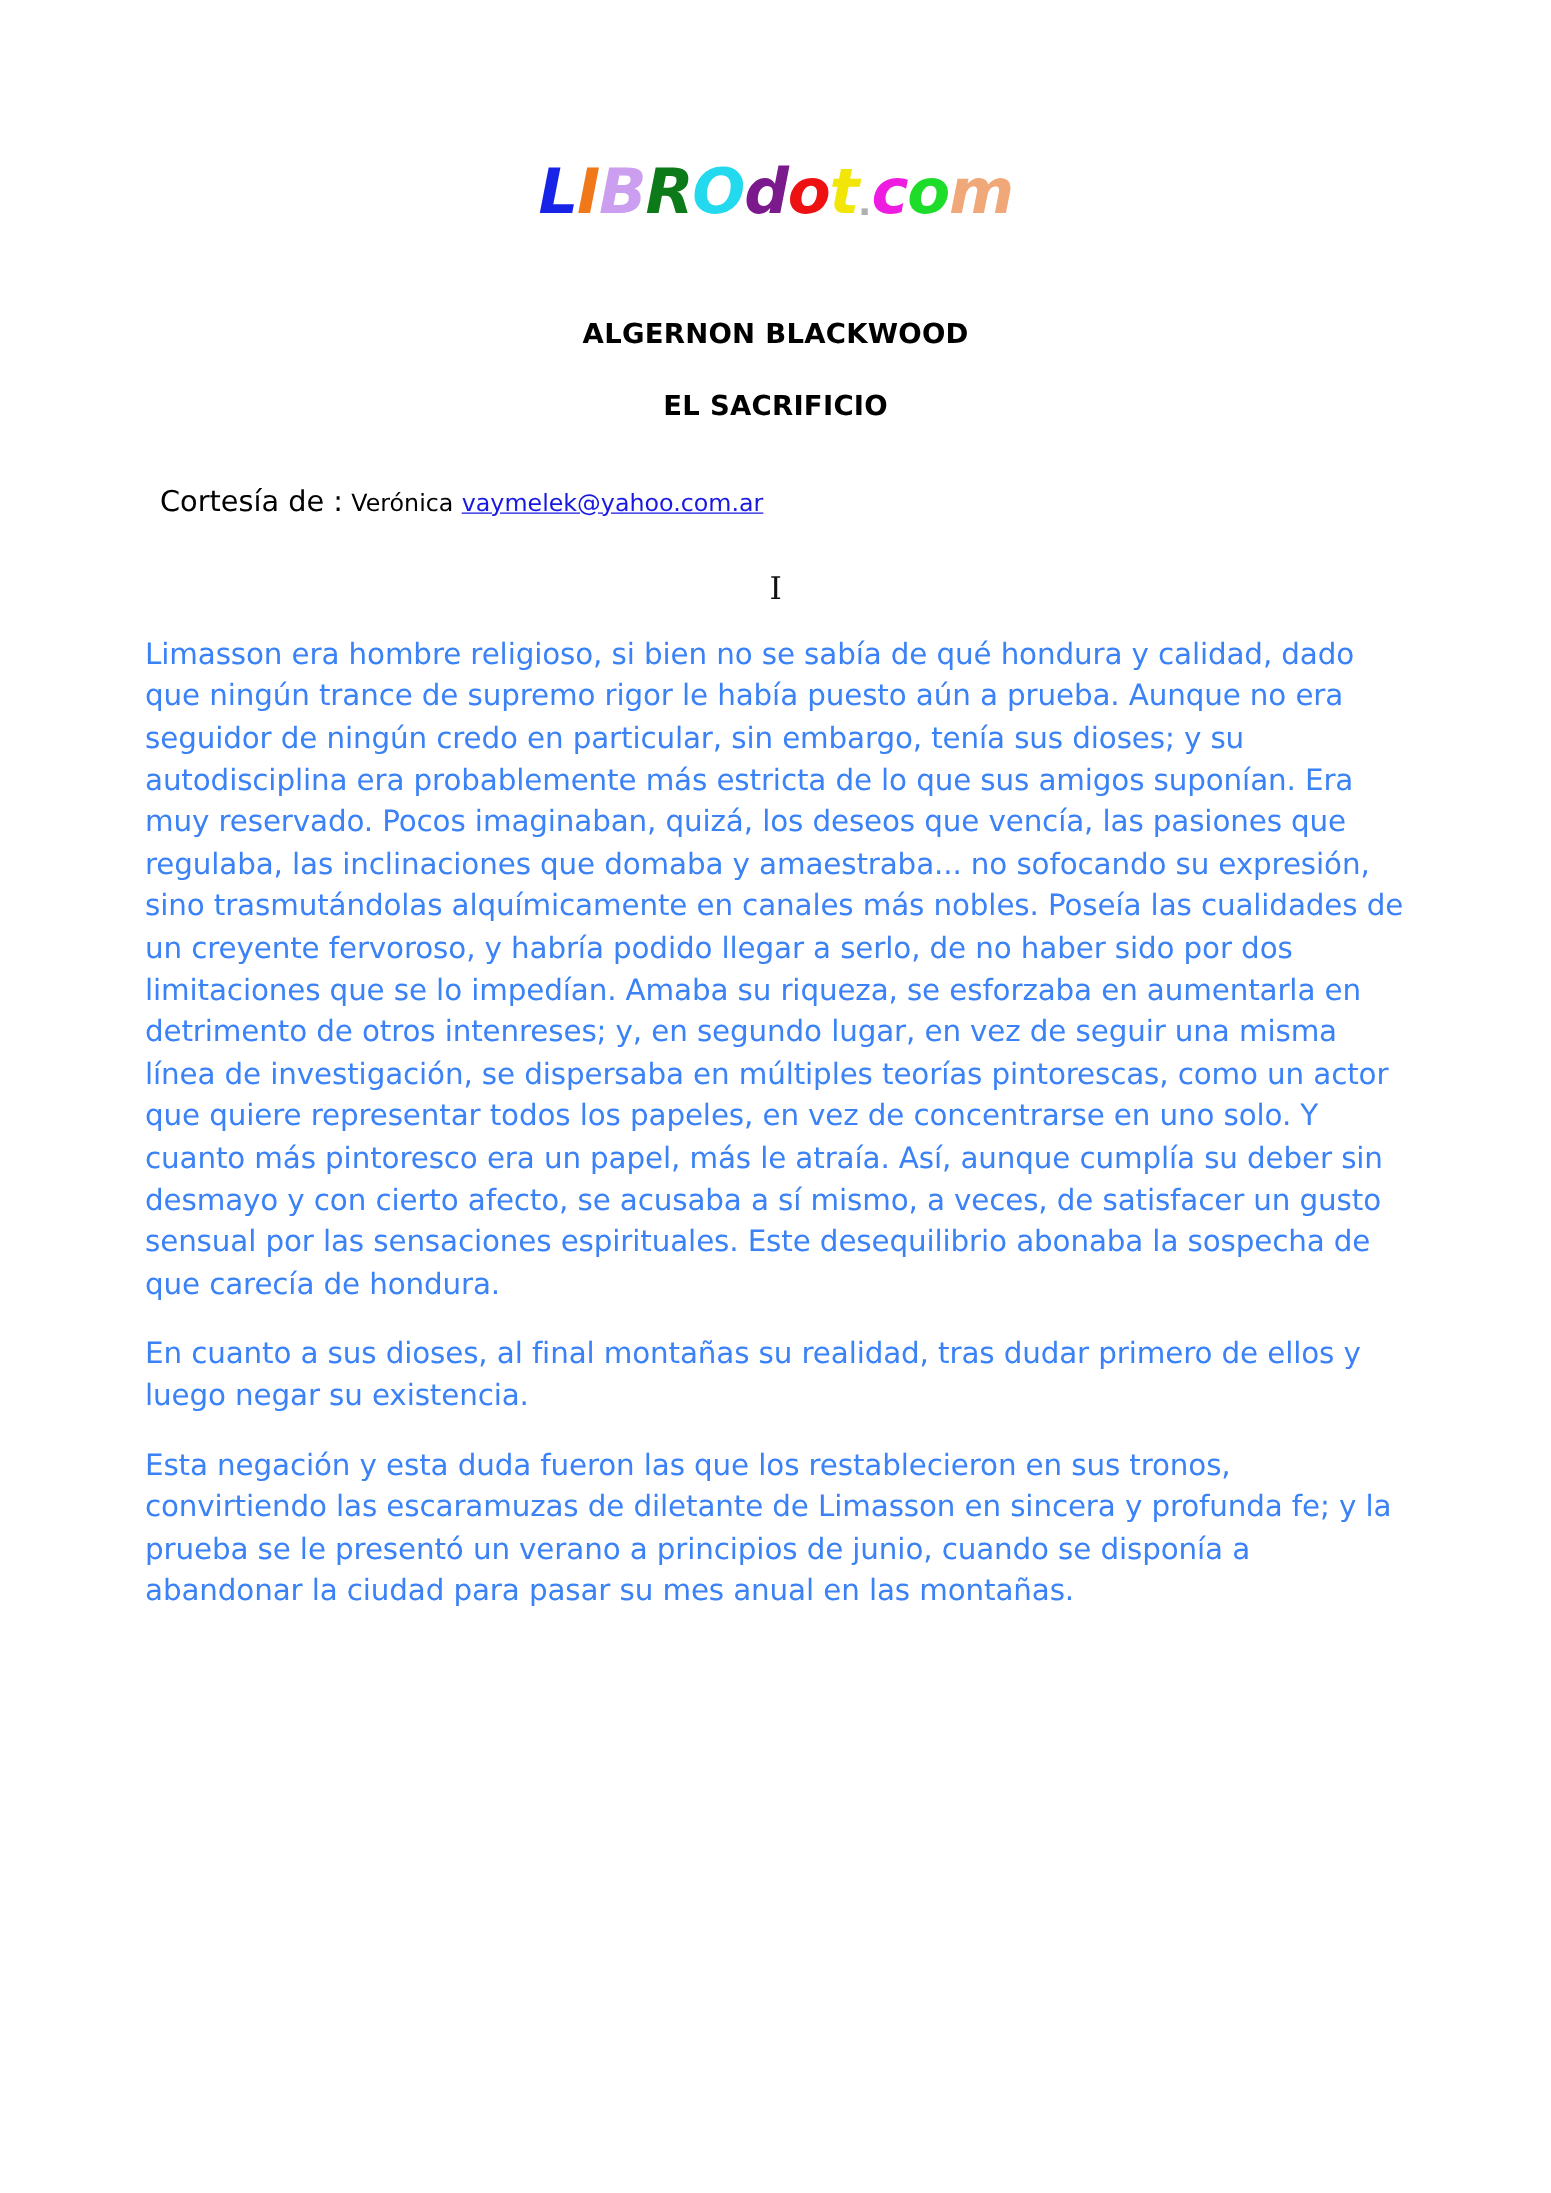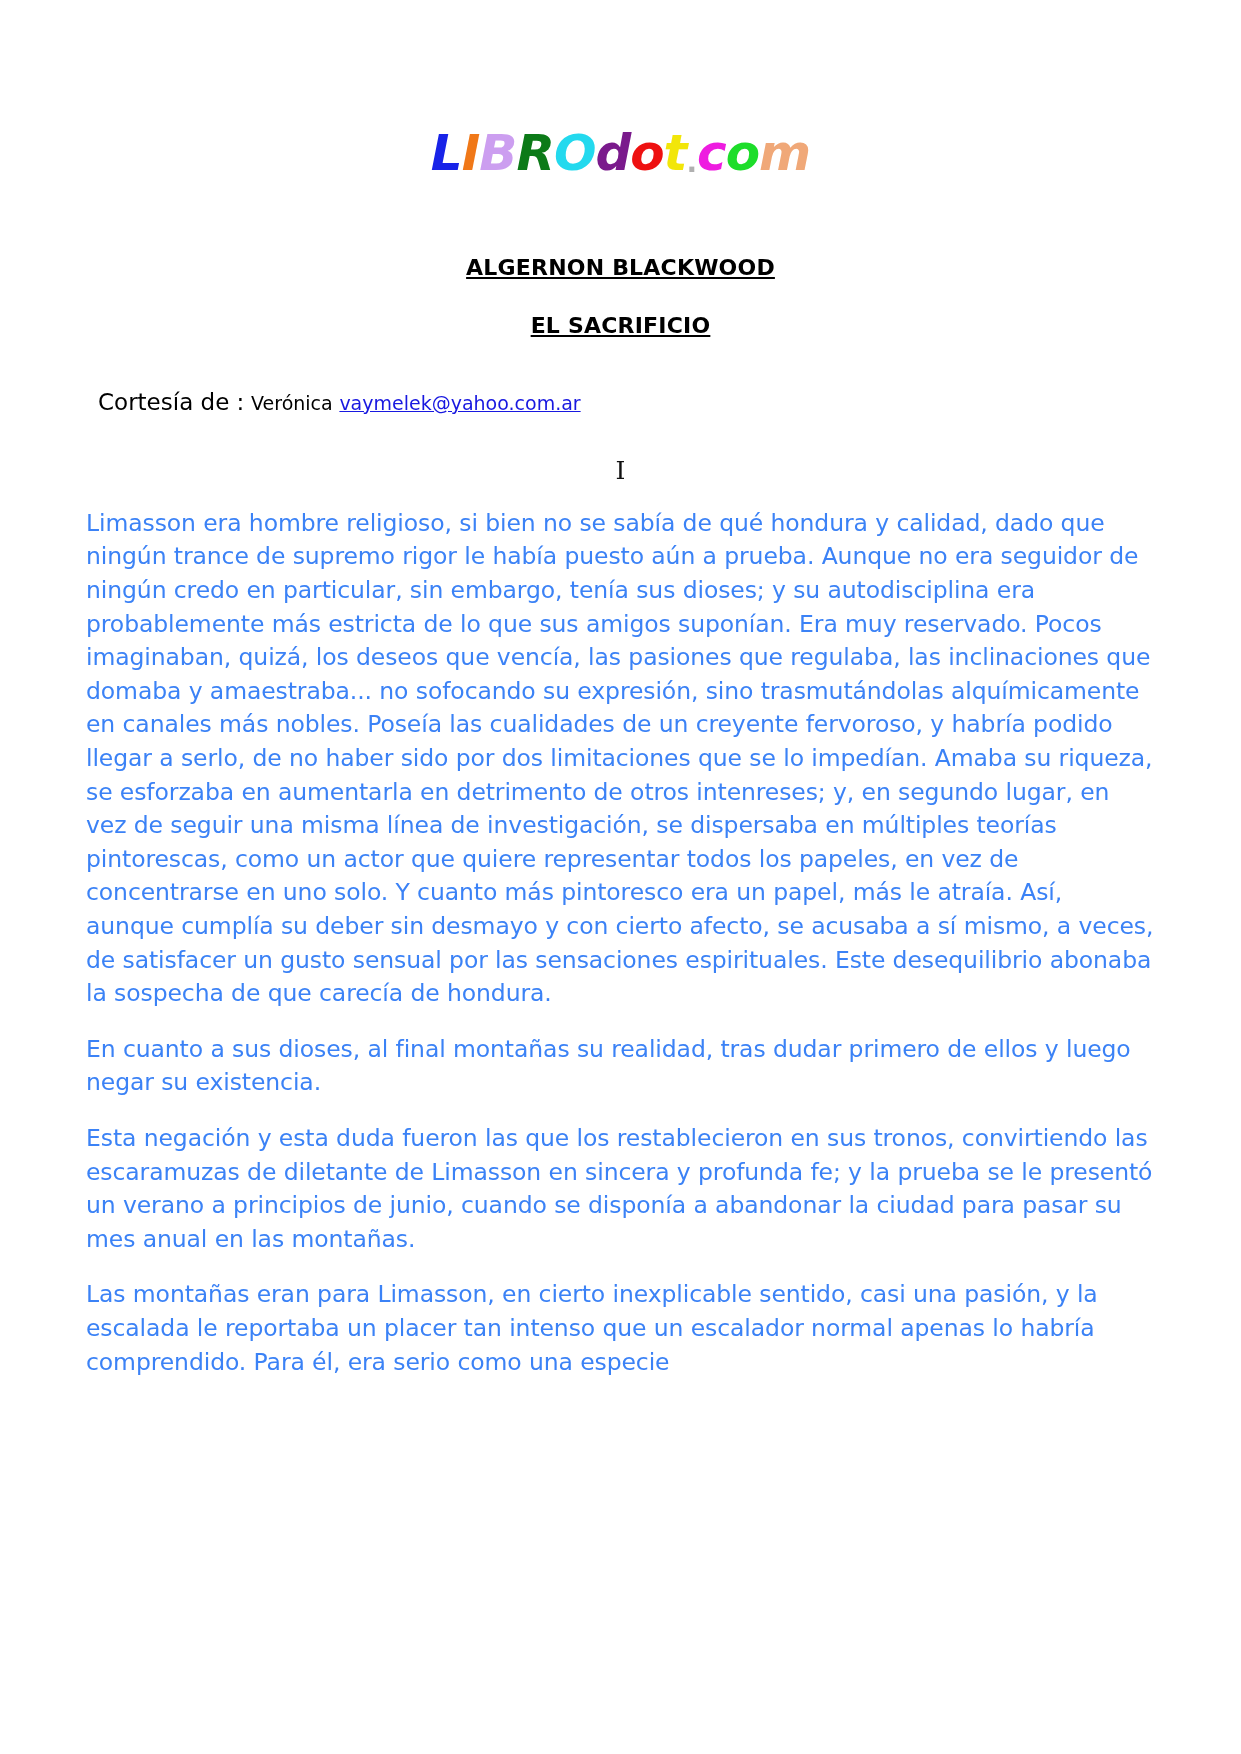"LIBROdot.com" .page { padding: 0 86px -> 0 116px }
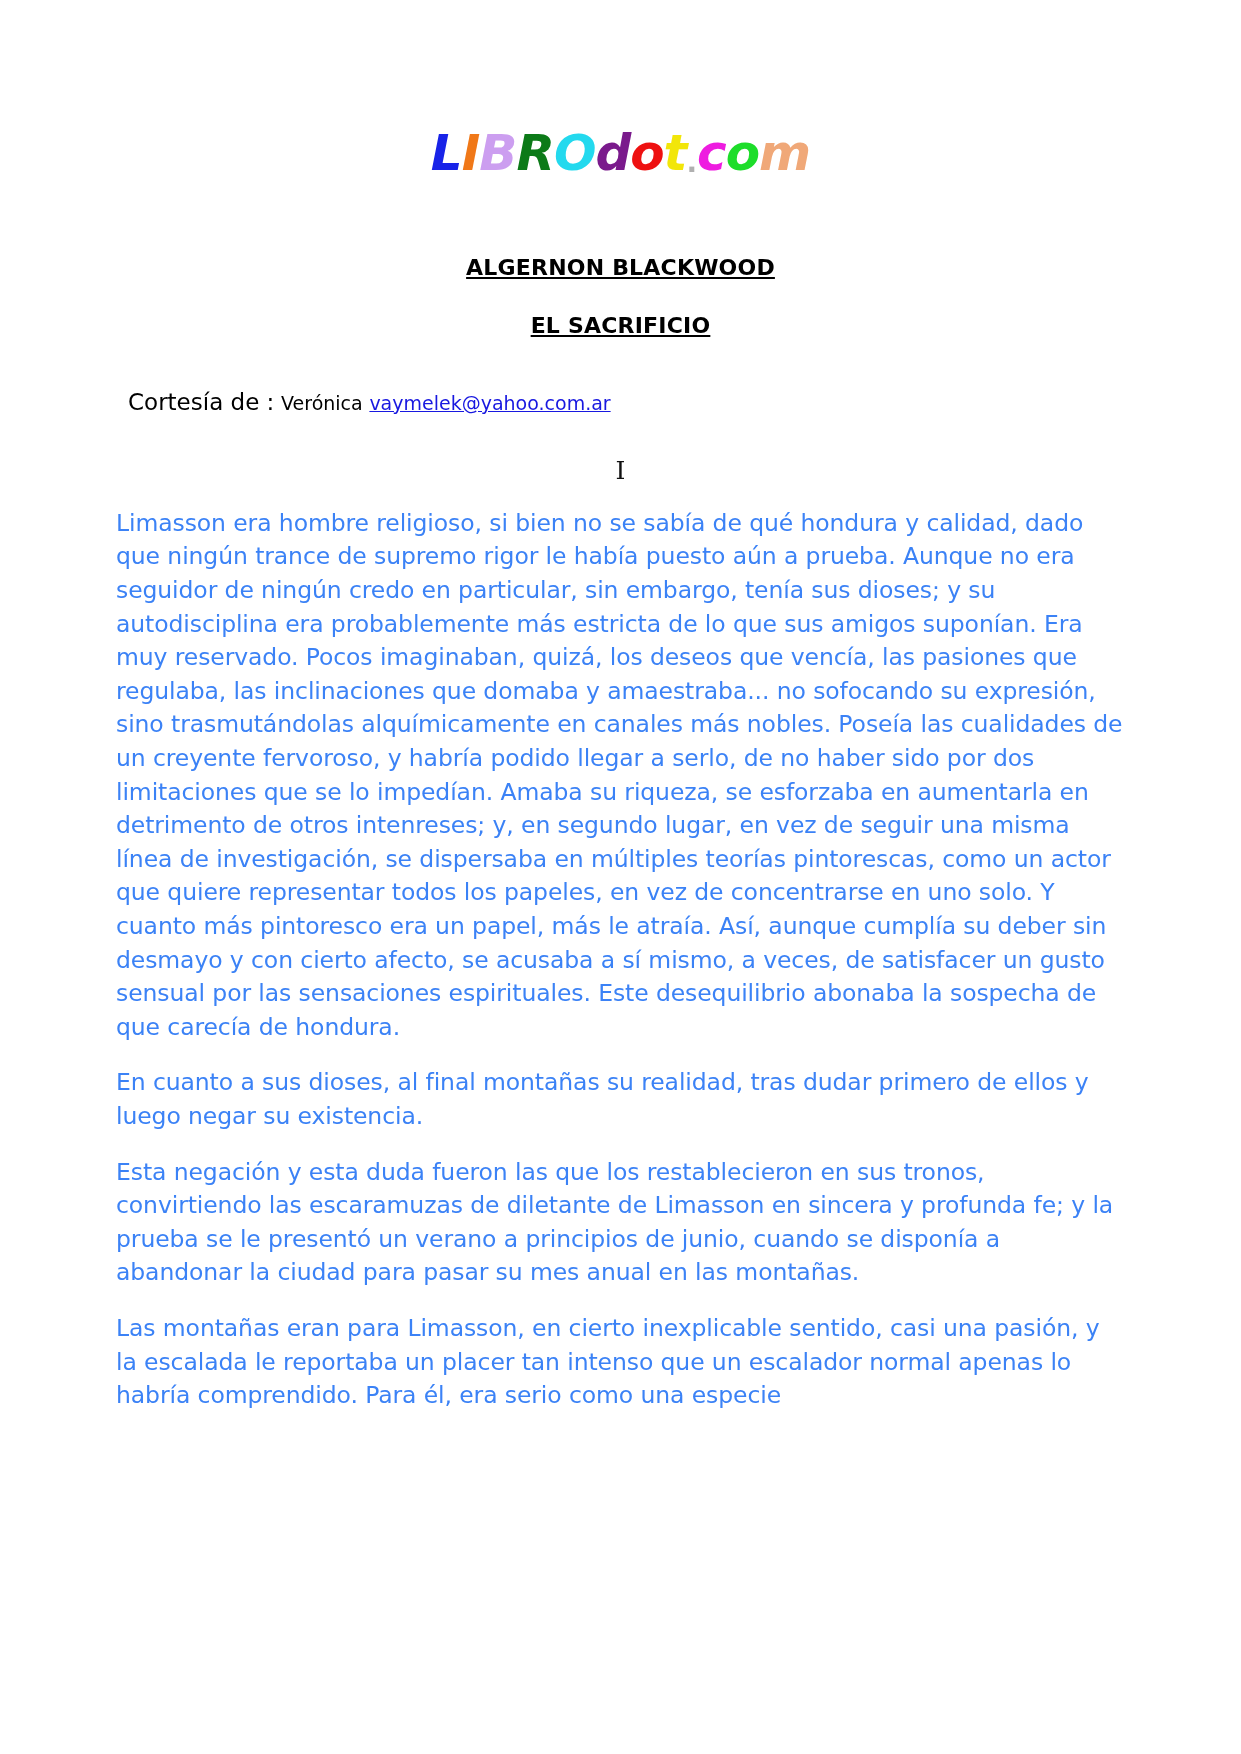"ALGERNON BLACKWOOD" .doc-heading { text-decoration: underline -> none }
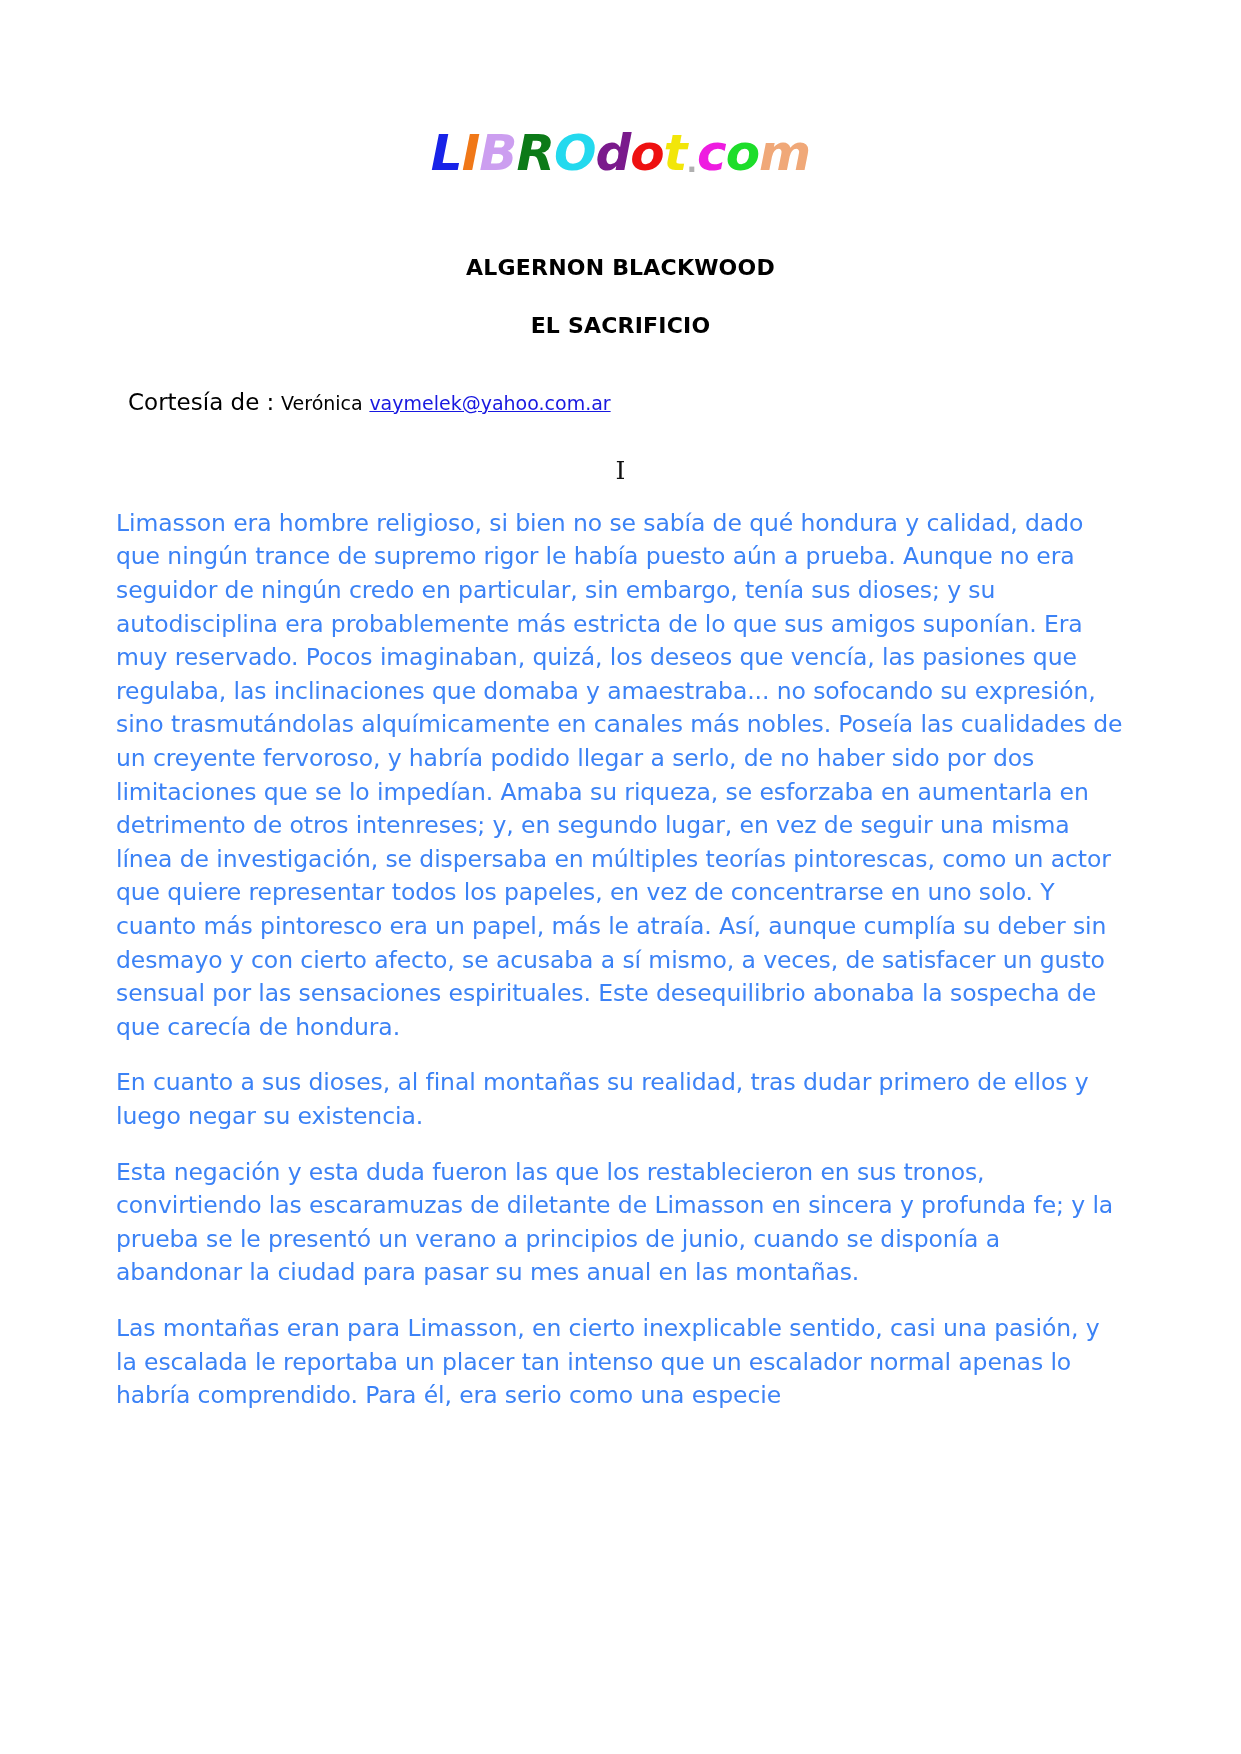"Las montañas eran para Limasson," p { html: <p>Las montañas eran para Limasson, en cierto inexplicable sentido, casi una pasión, y la escalada le reportaba un placer tan intenso que un escalador normal apenas lo habría comprendido. Para él, era serio como una especie</p> -> none }
